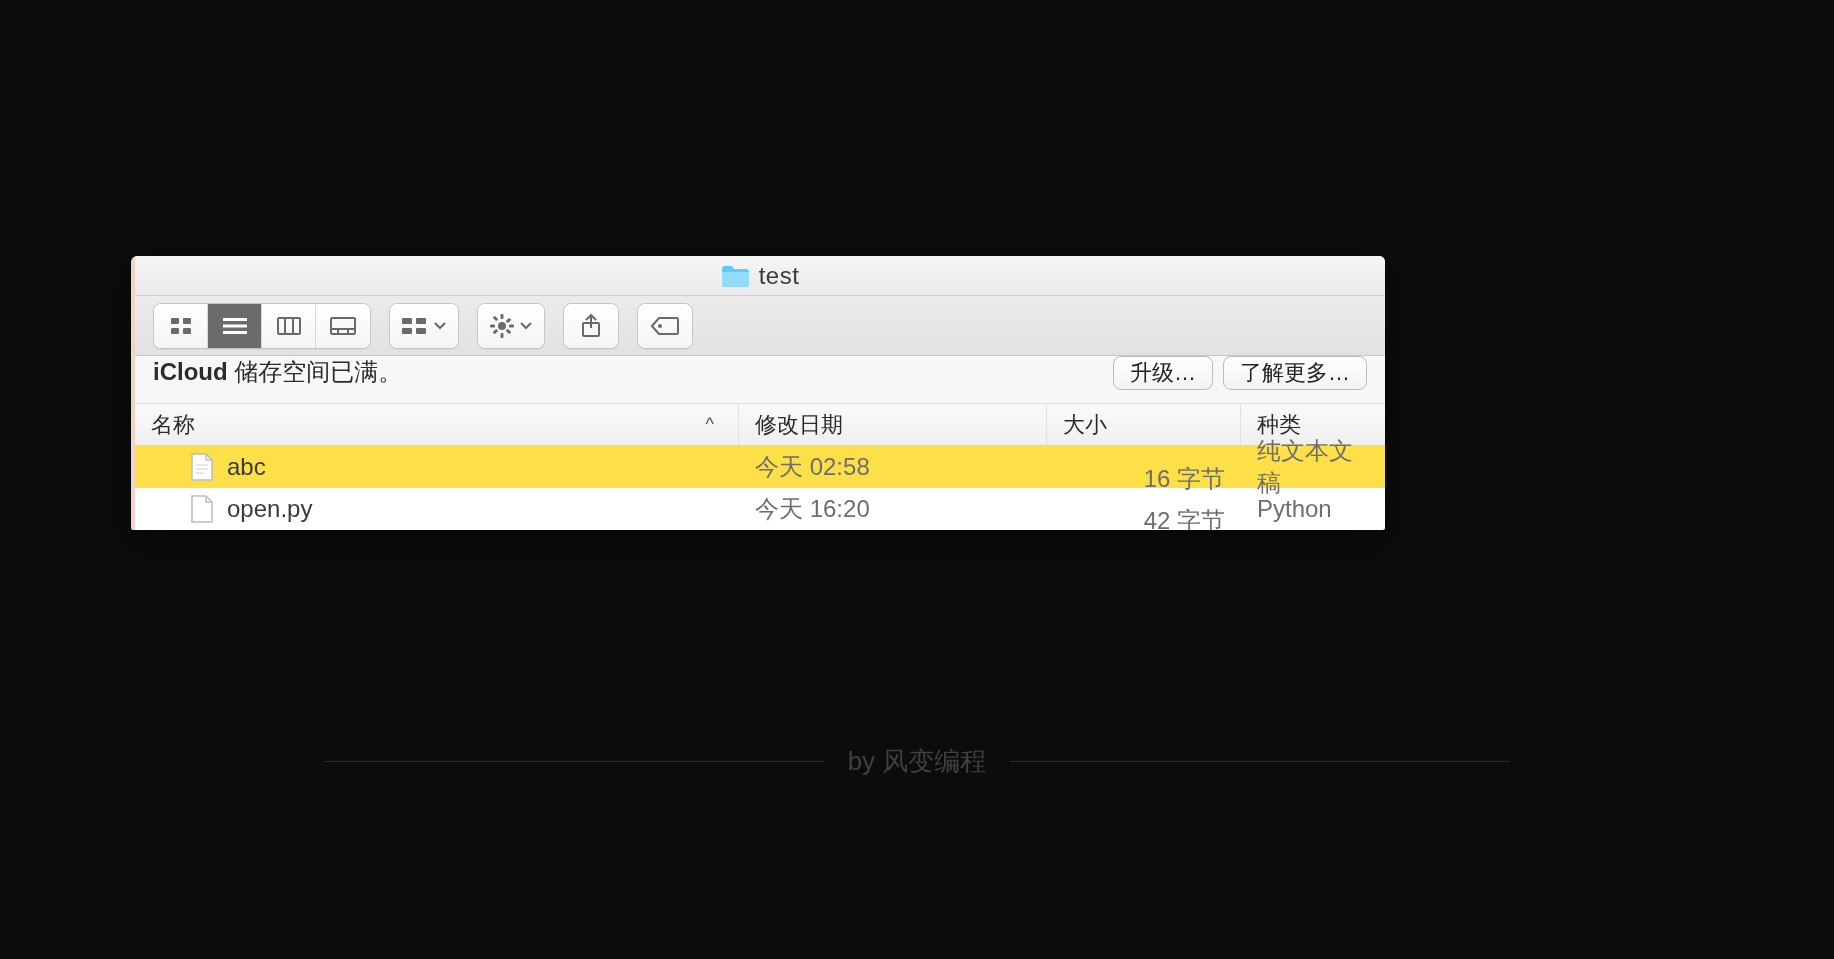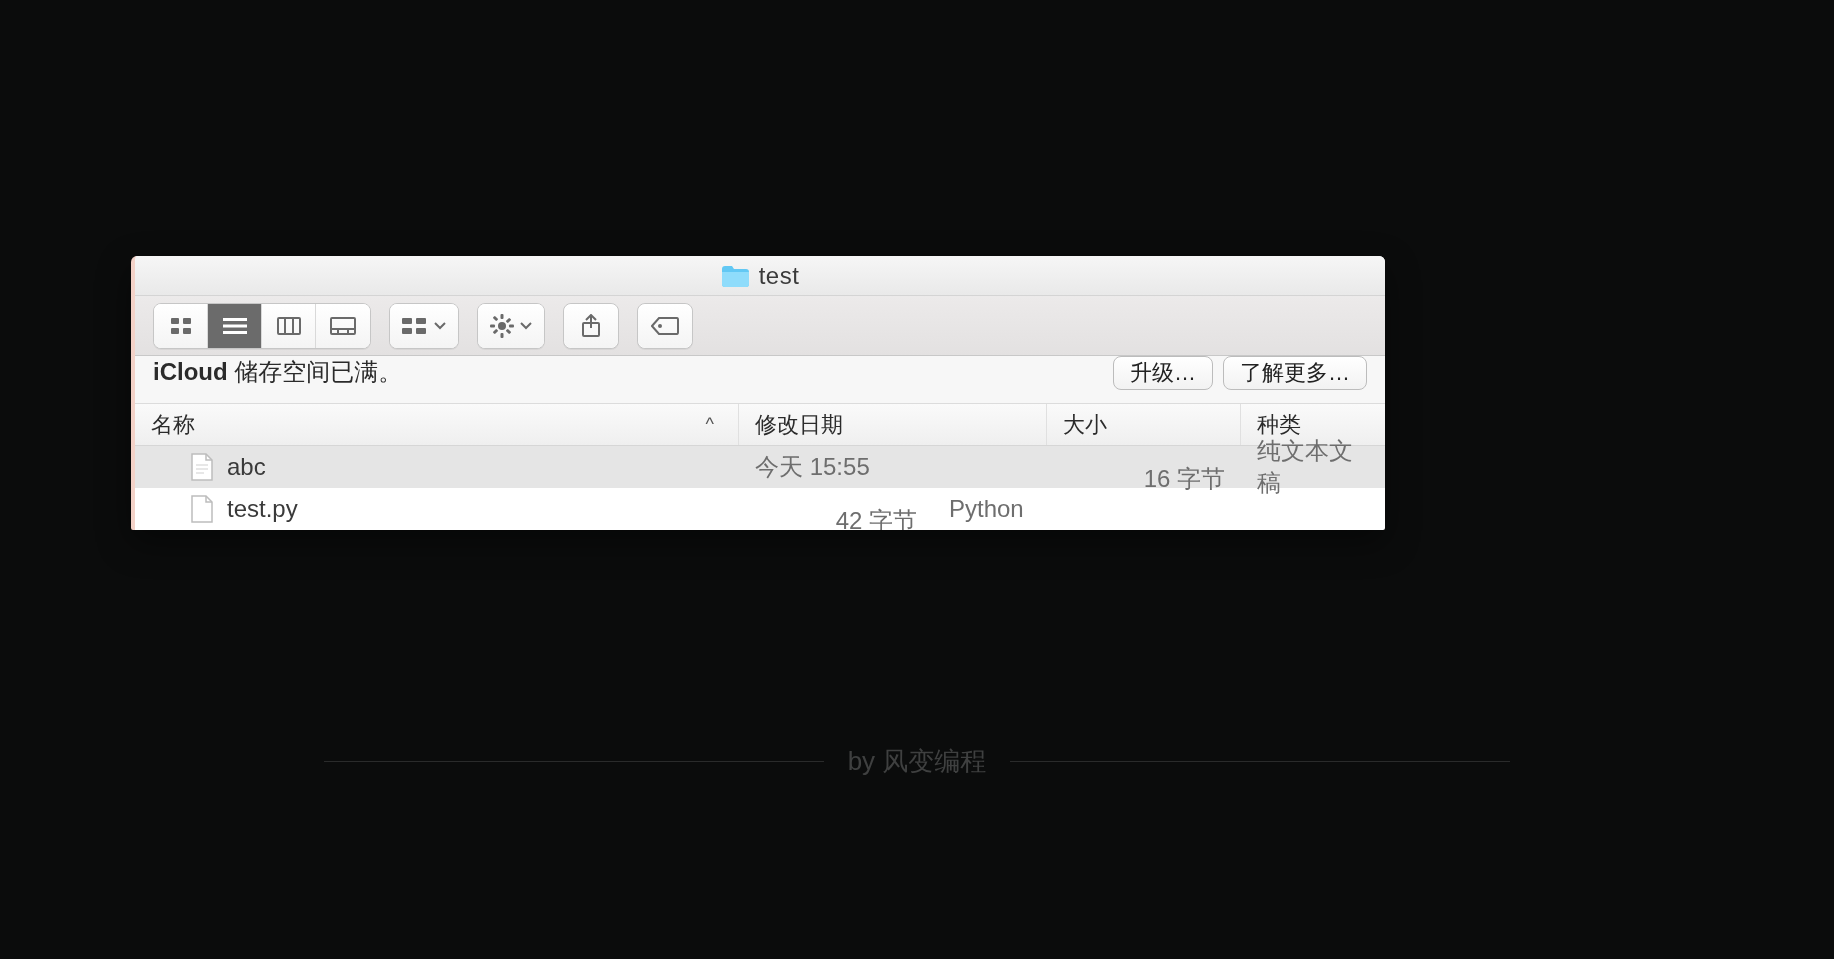"abc" .row.alt { background: #e5e5e5 -> #fde047 }
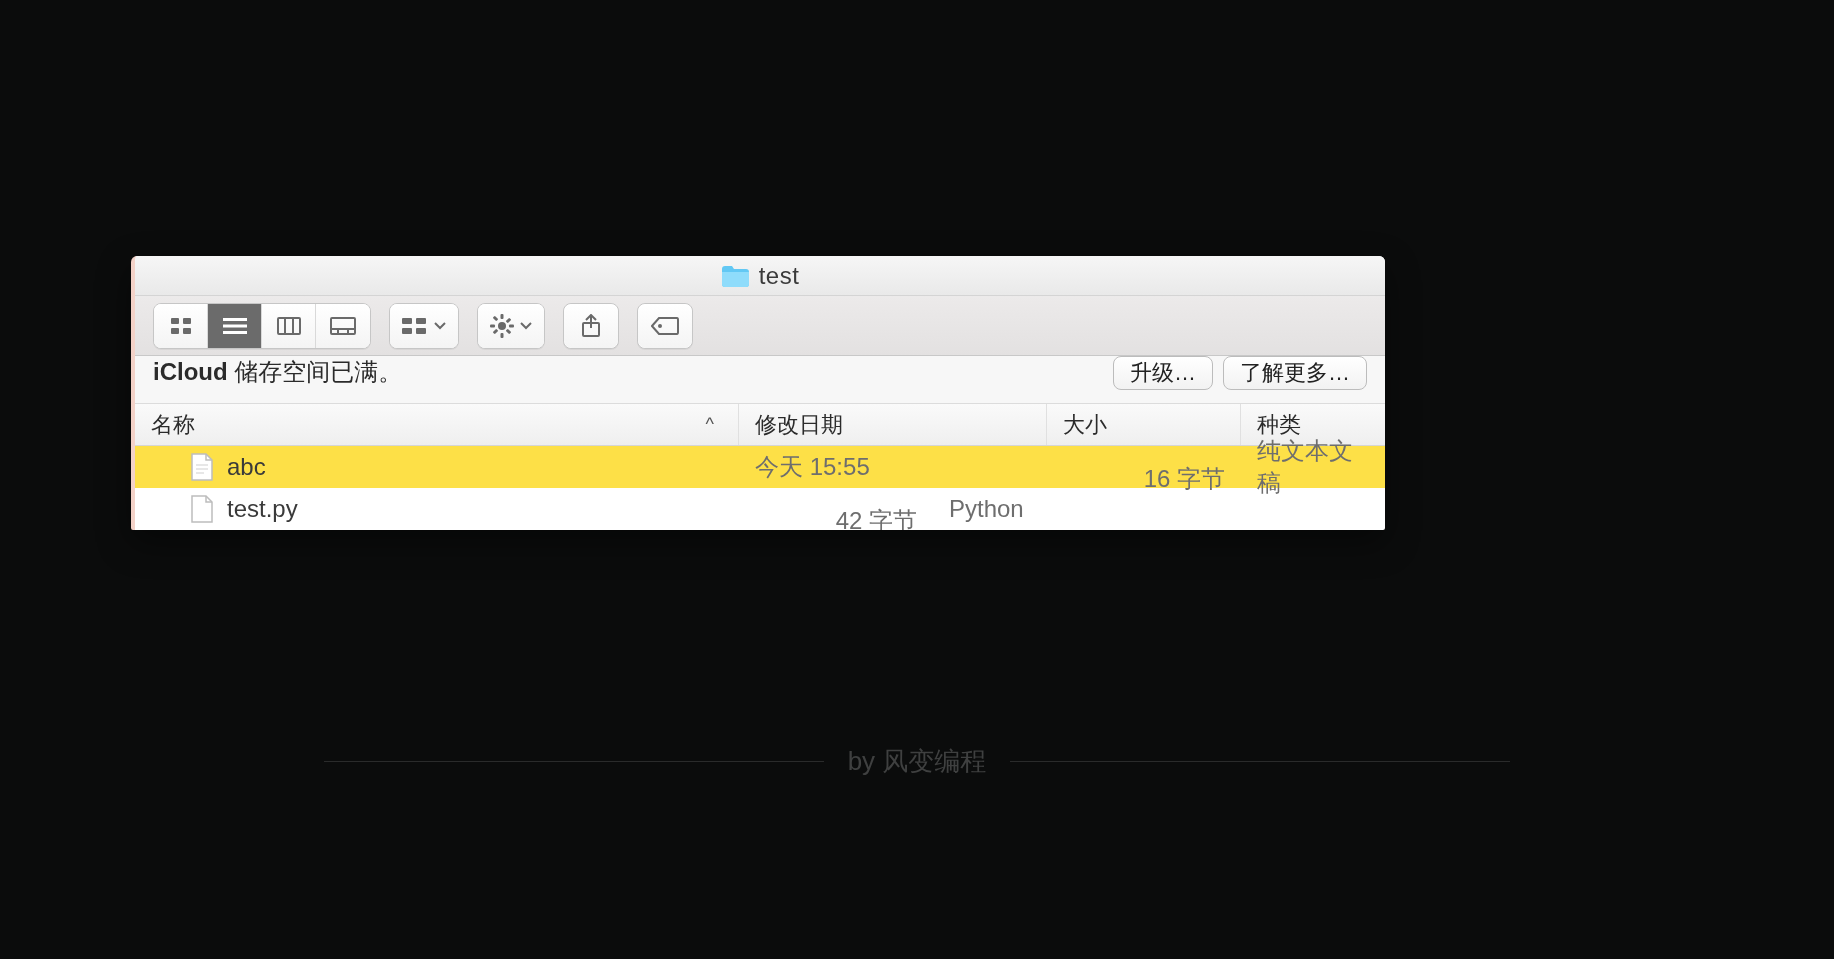"今天 15:55" span { text: 15:55 -> 02:58 }
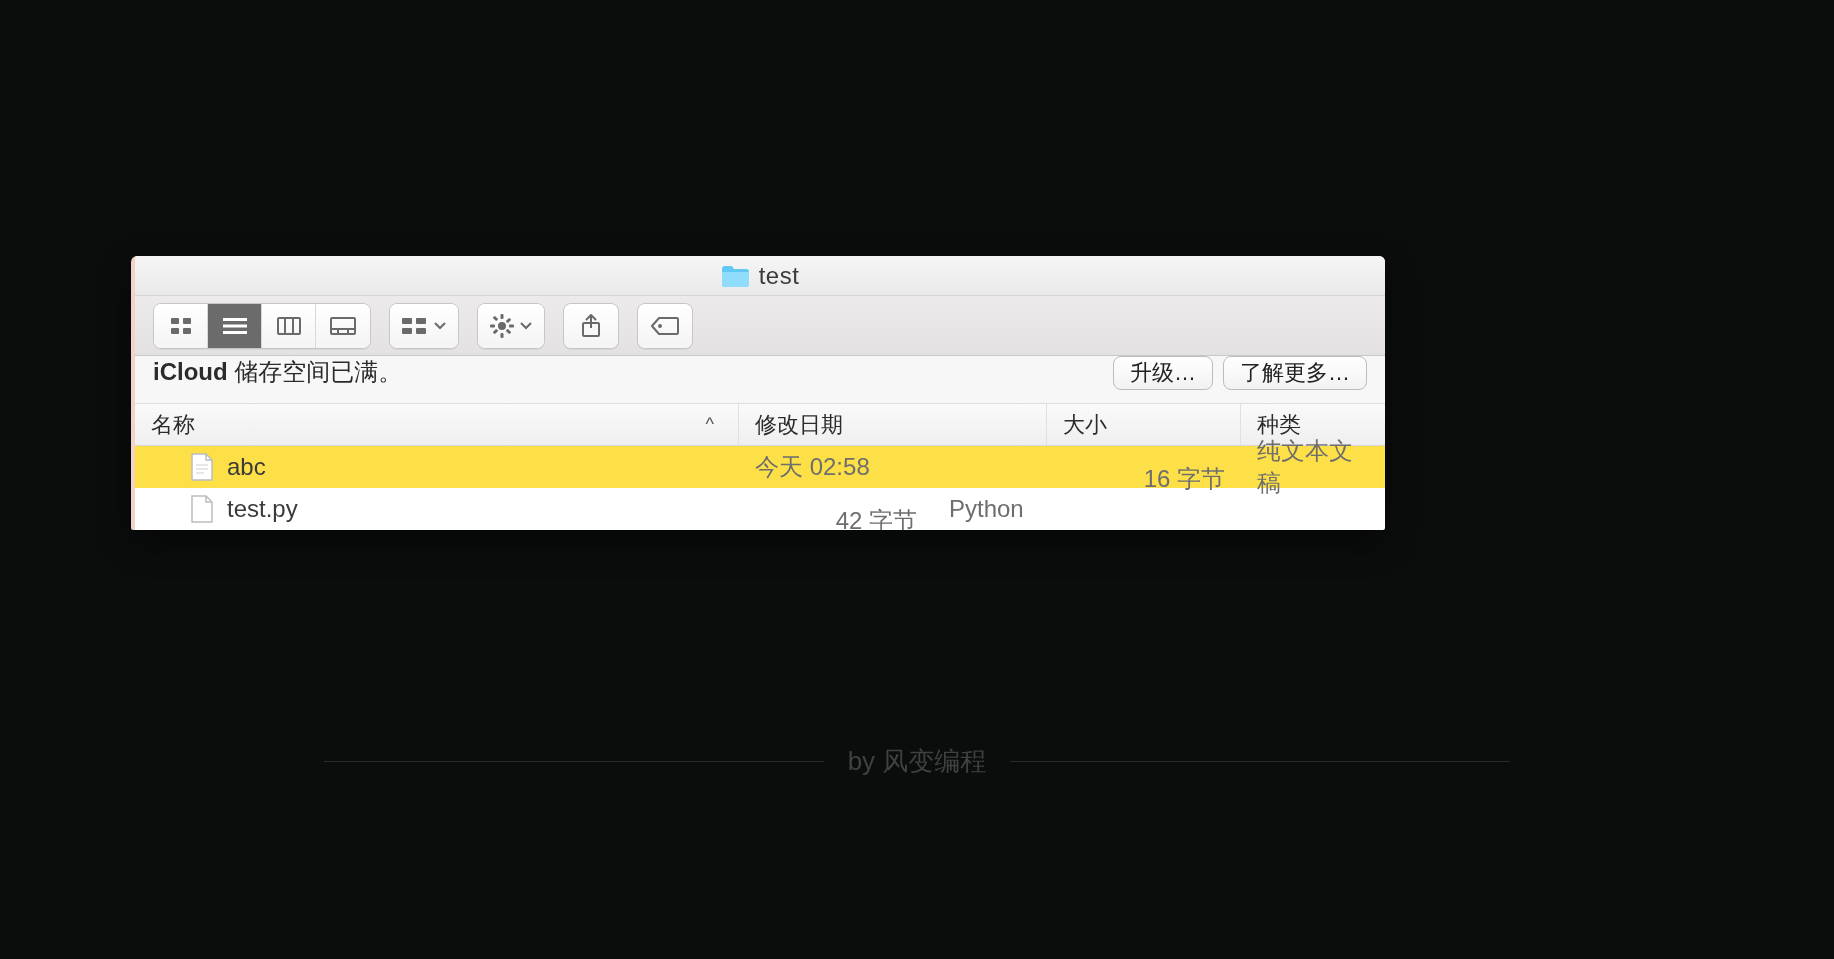"test.py" span { text: test.py -> open.py }
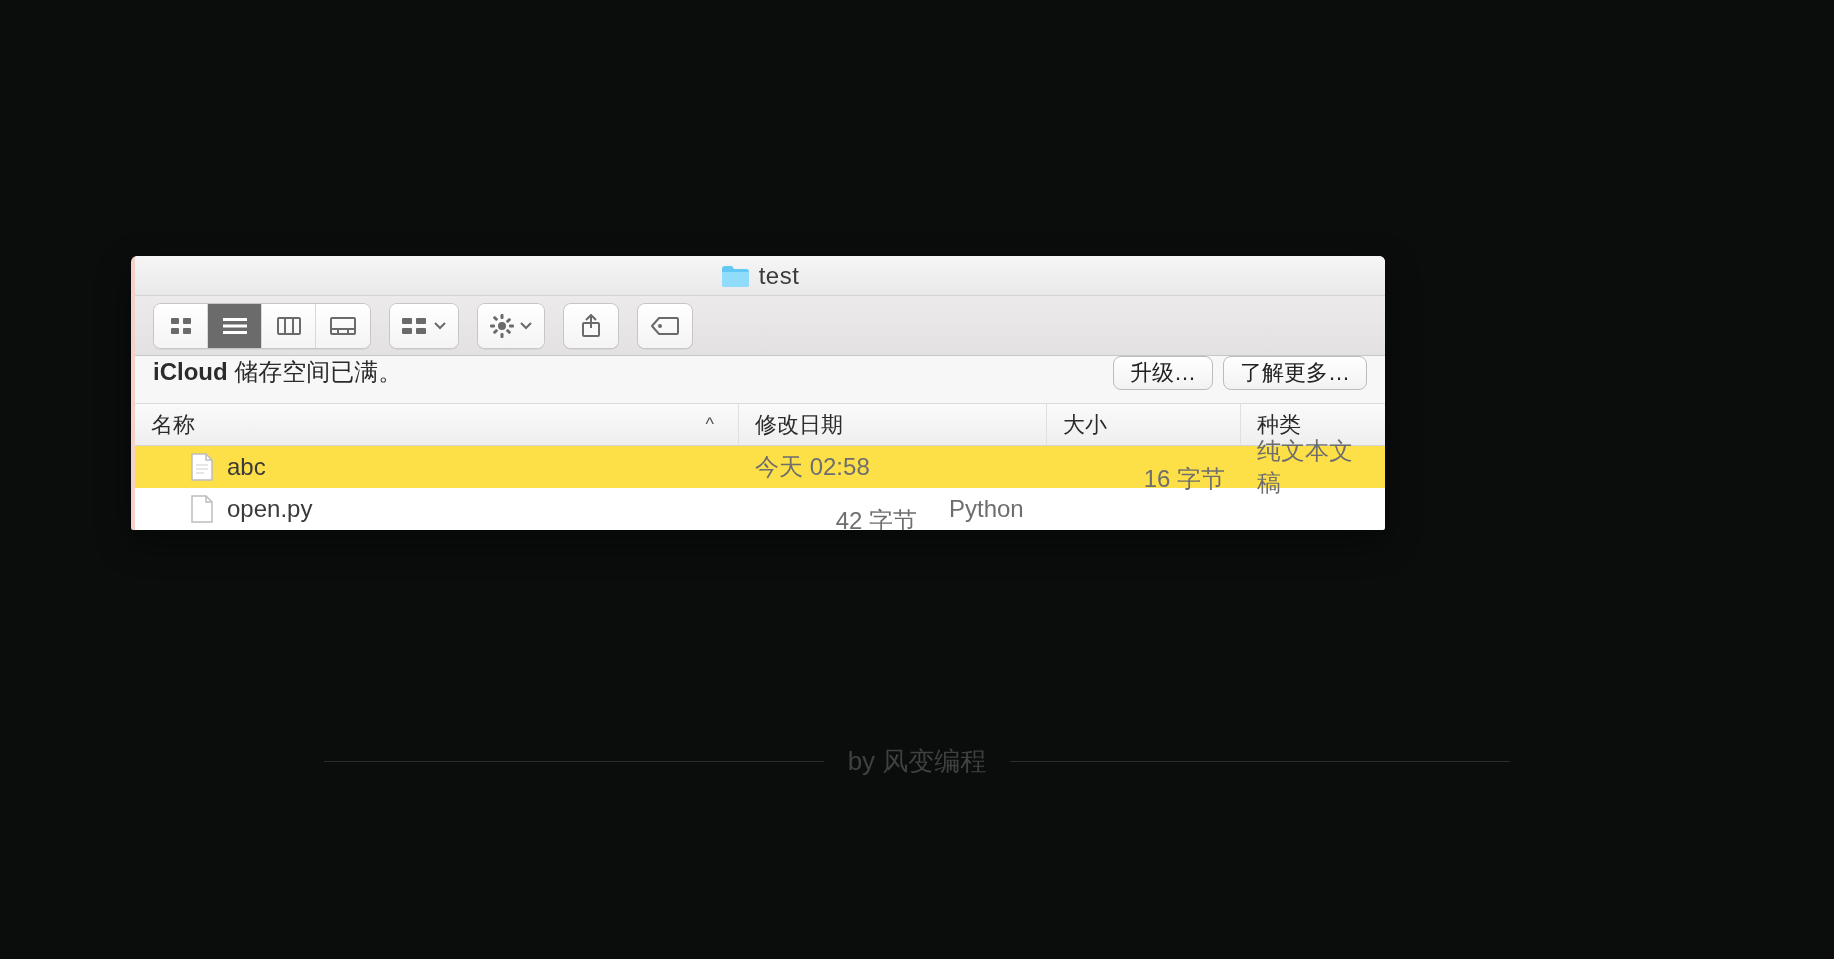"今天 16:20" div.cell { html: none -> <div> <span>今天 16:20</span> </div> }
